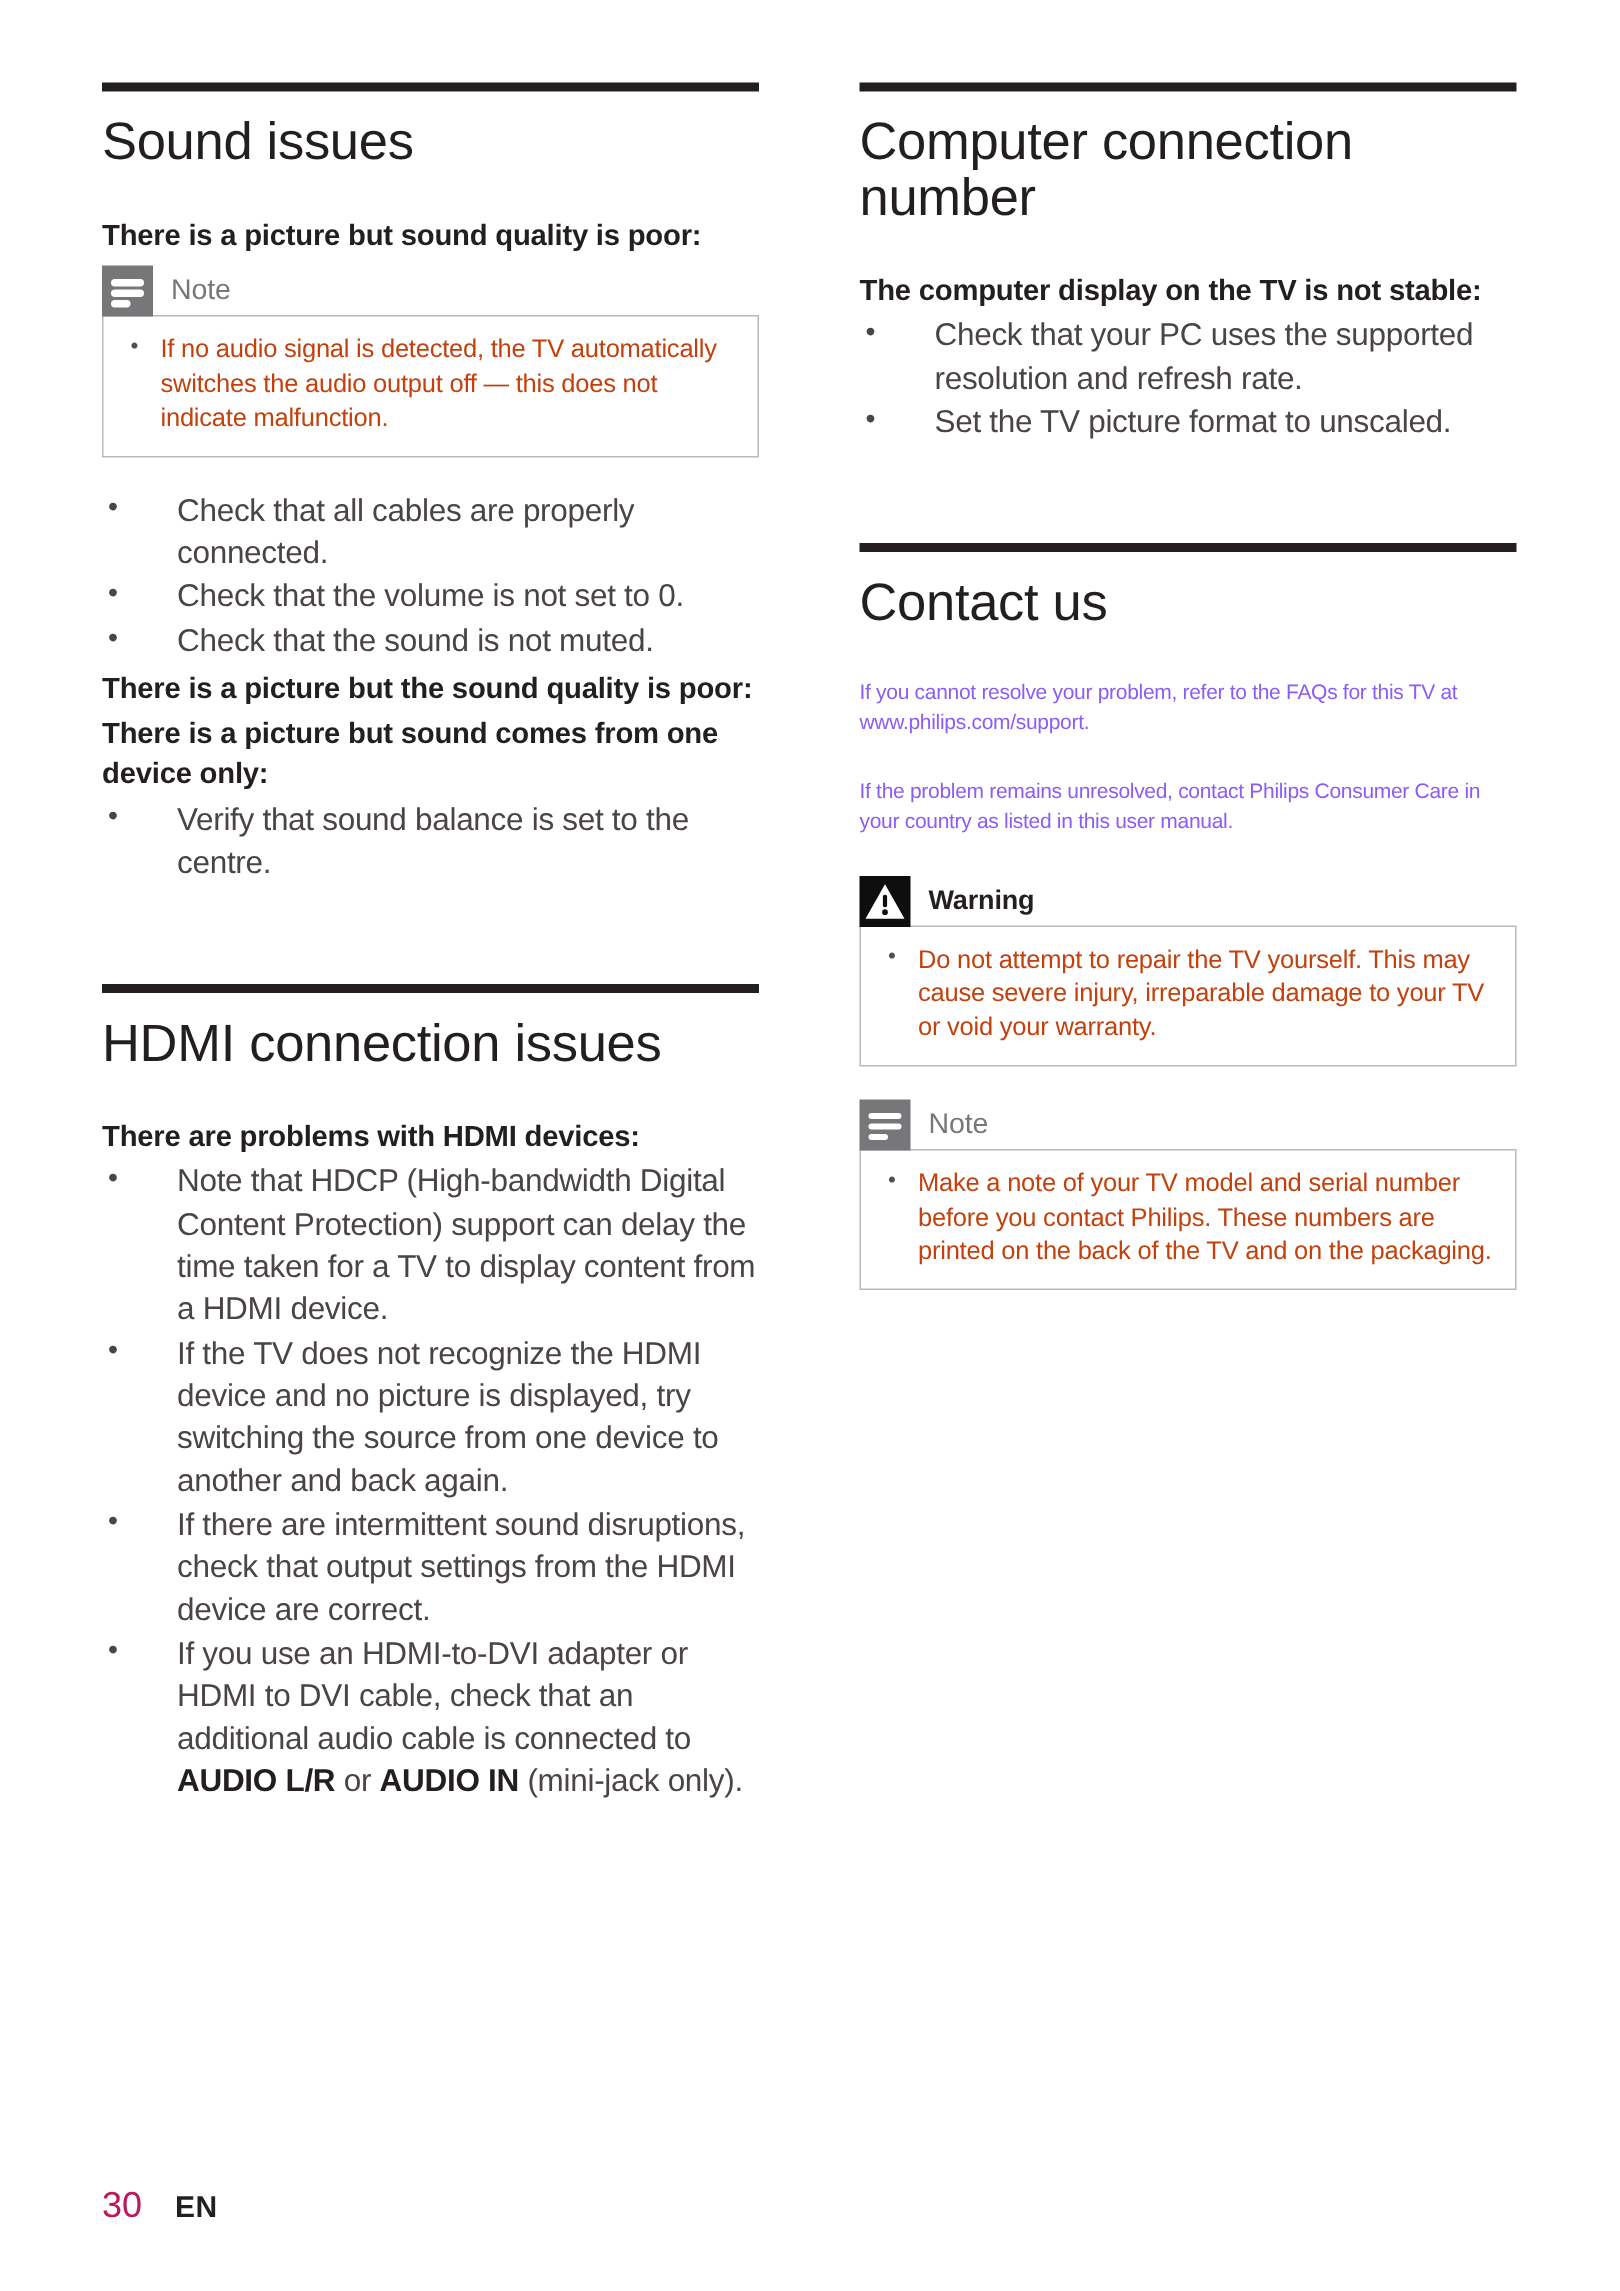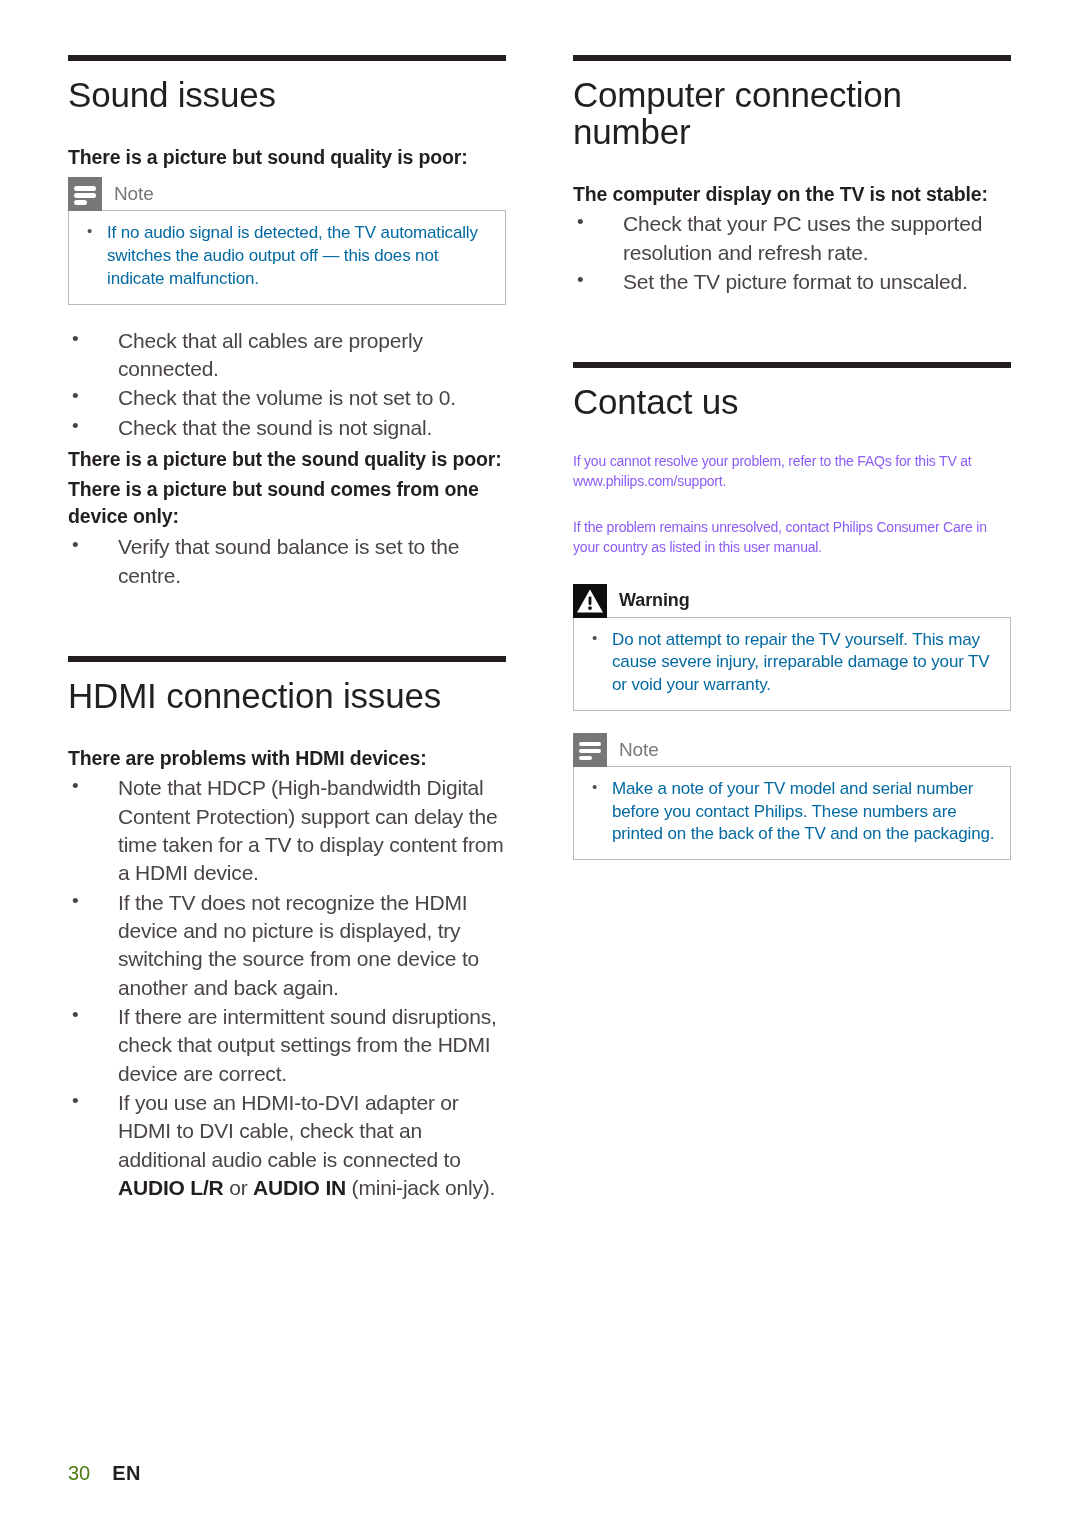"If no audio signal is" .callout-body ul > li { color: #0369a1 -> #c2410c }
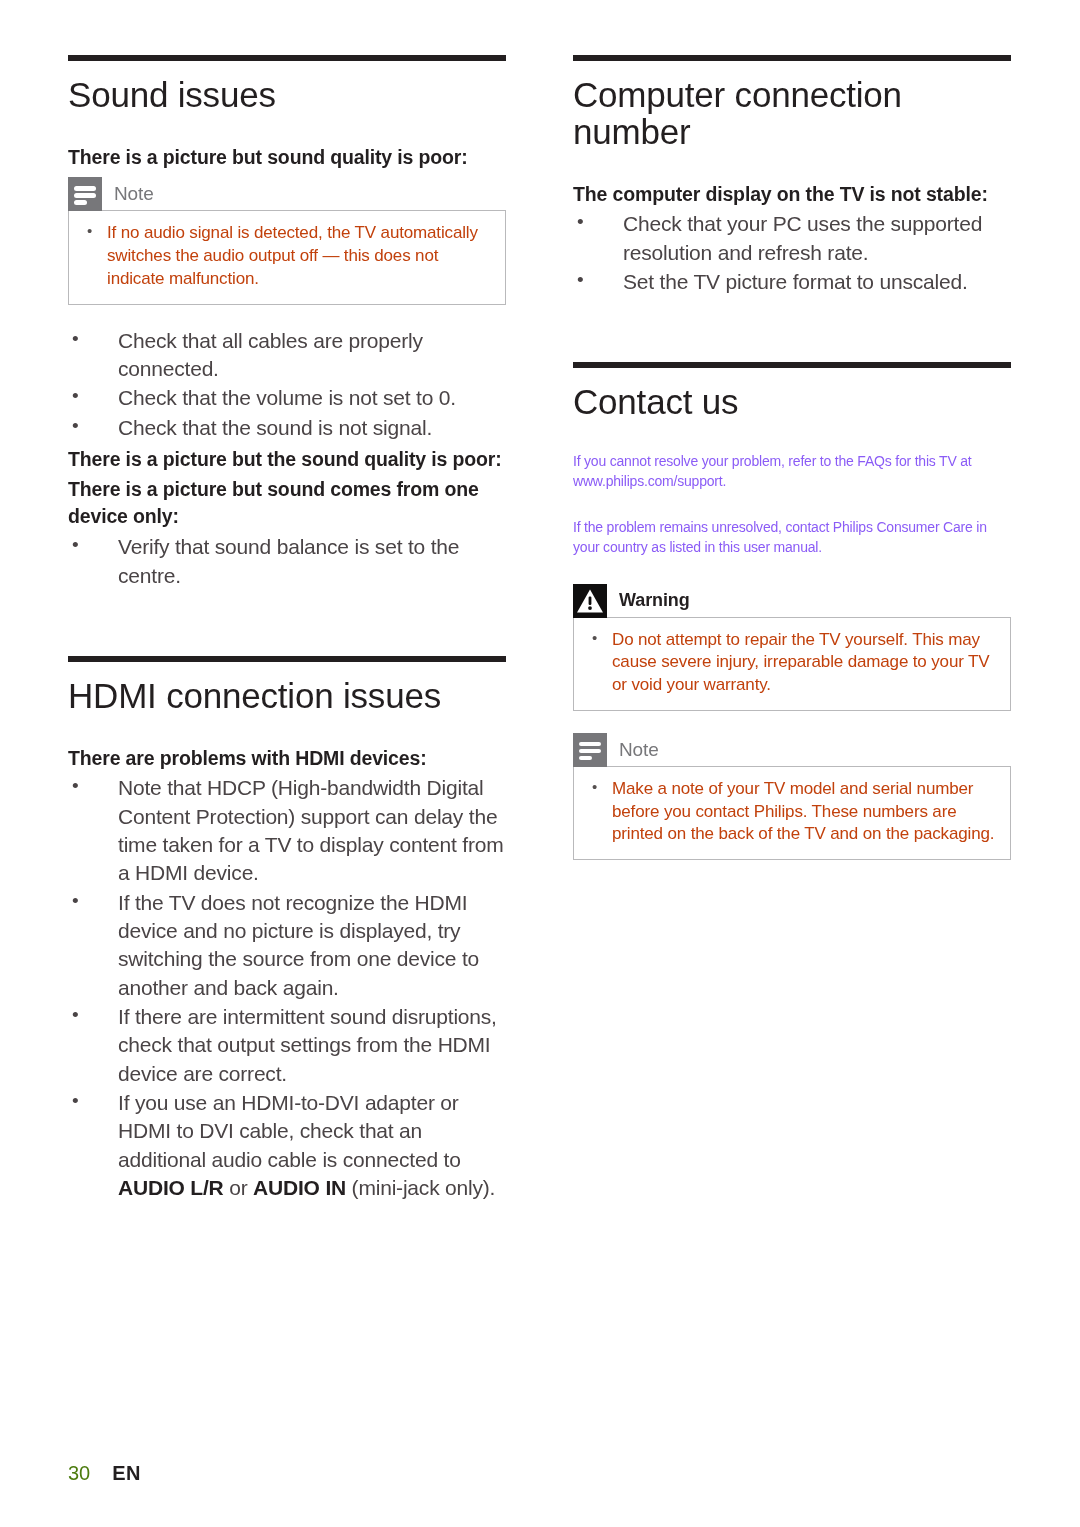"Check that the sound is" li { text: signal -> muted }
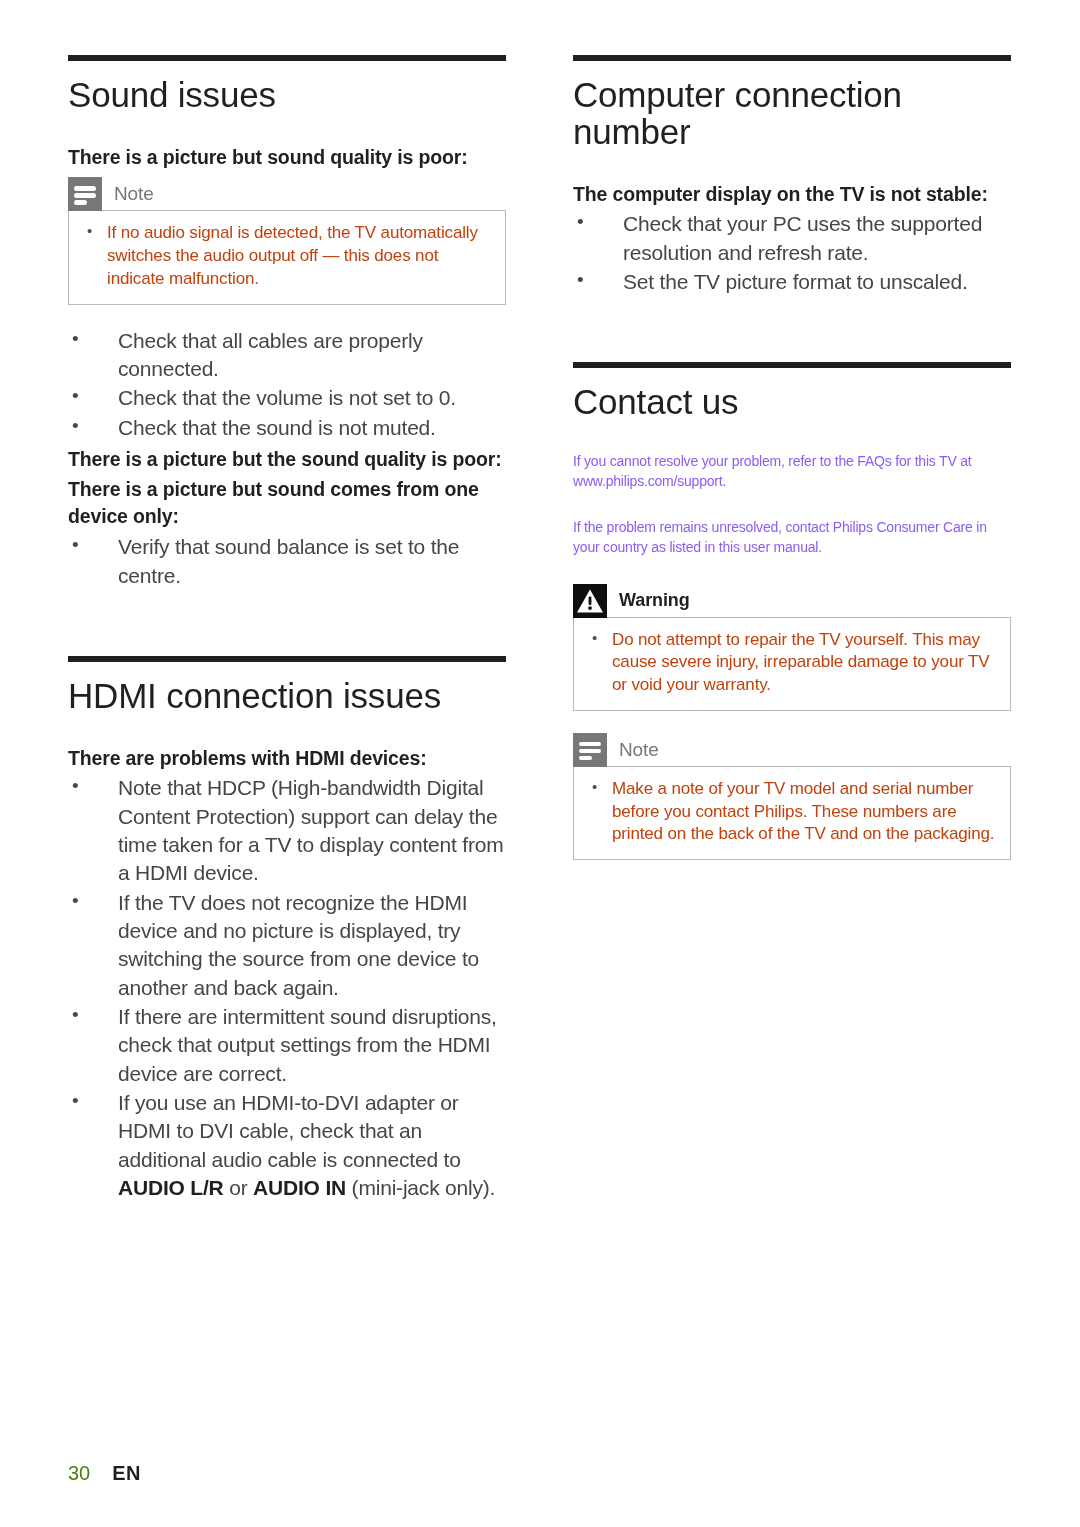"30" .footer .pagenum { color: #4d7c0f -> #be185d; font-size: 20px -> 24px }
